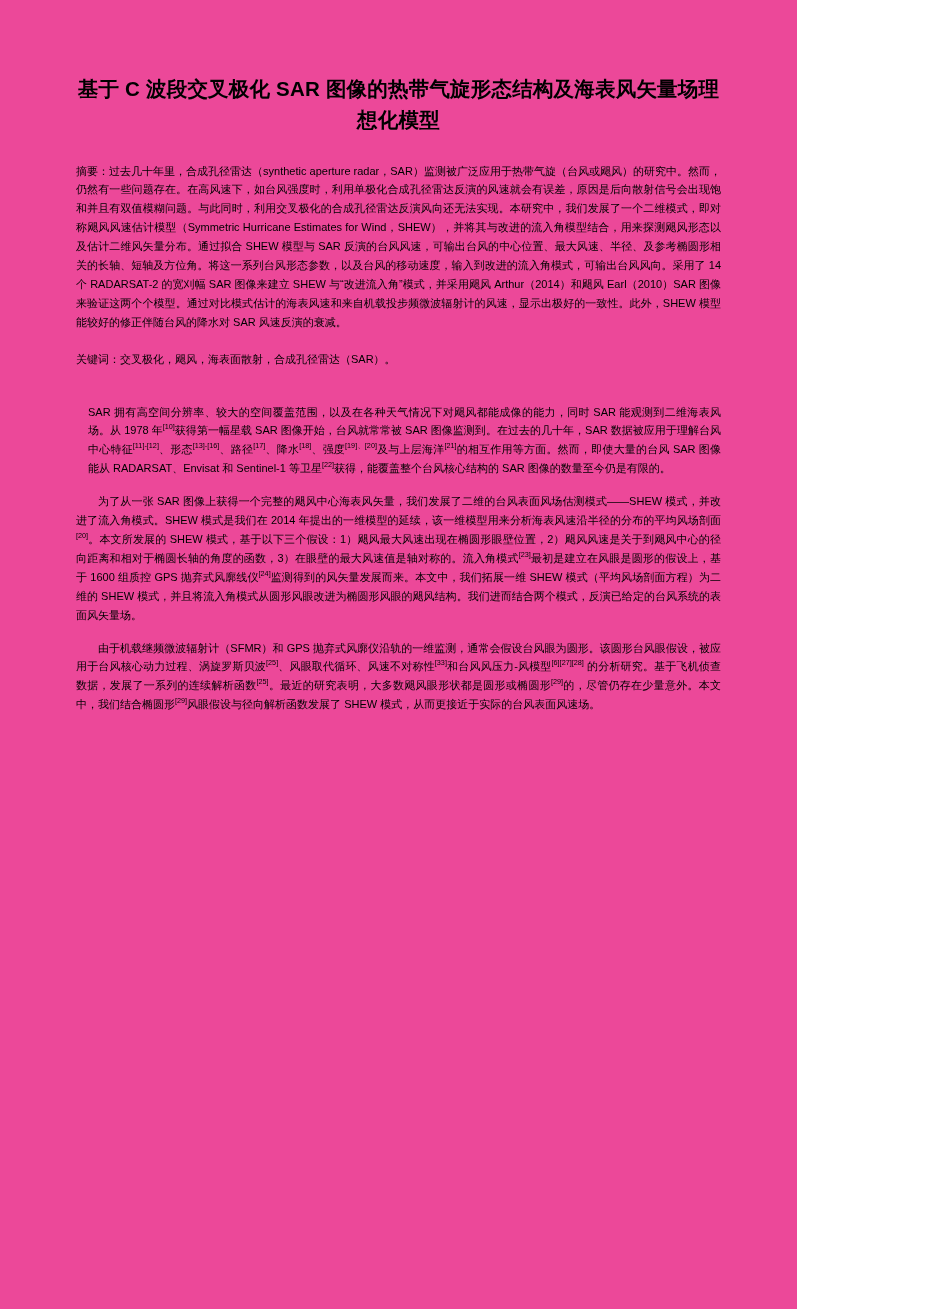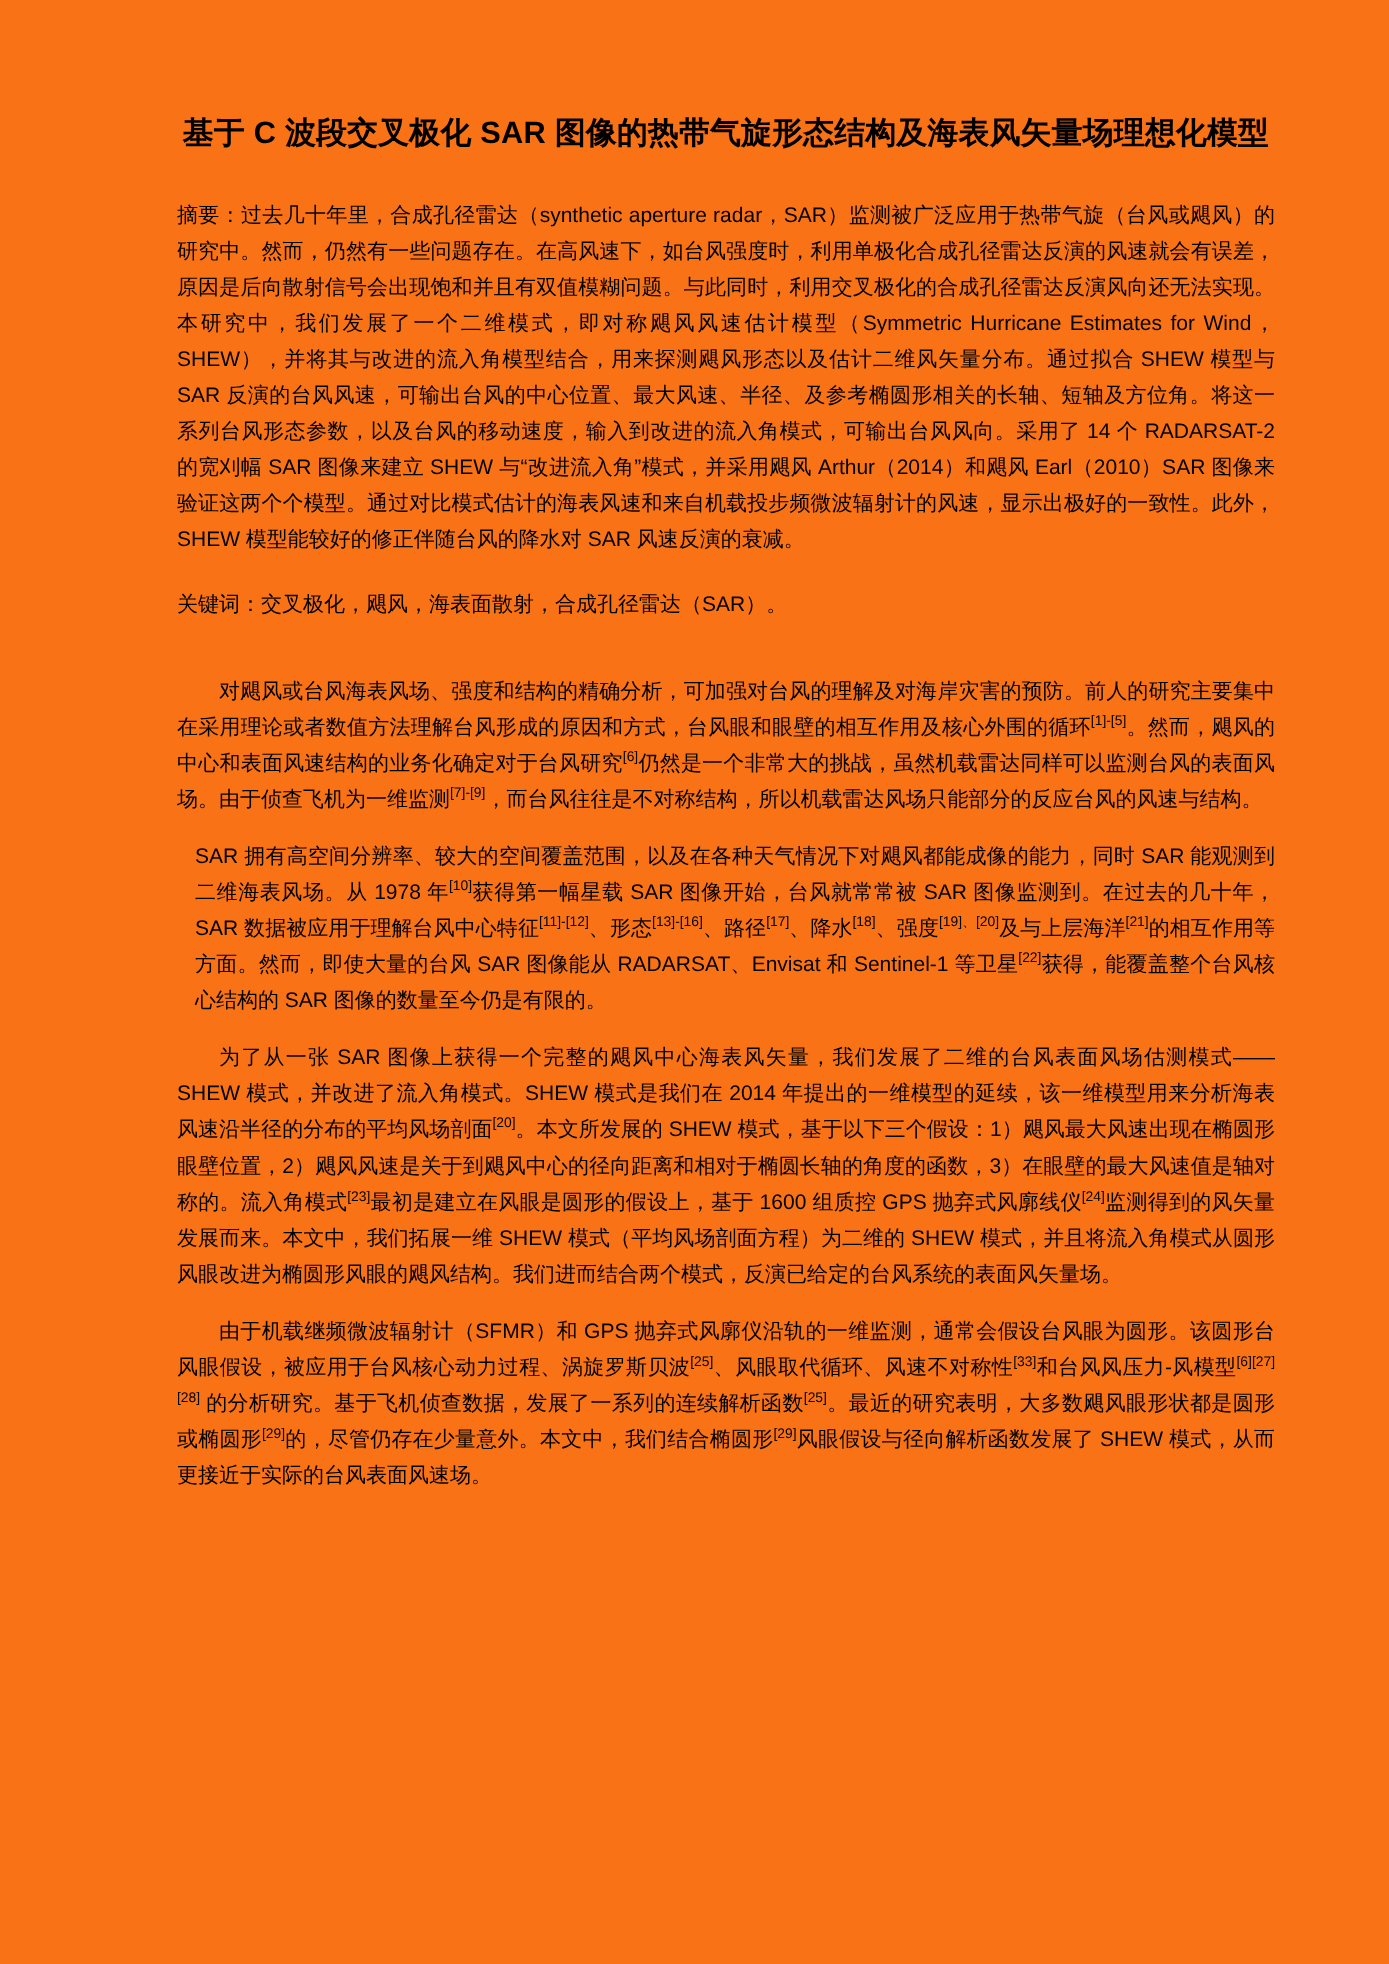"基于 C 波段交叉极化 SAR 图像的热带气旋形态结构及海表风矢量场理想化模型" .page { background: #f97316 -> #ec4899; padding: 58px 76px 40px 118px -> 58px 76px 40px 76px; width: 926px -> 797px }
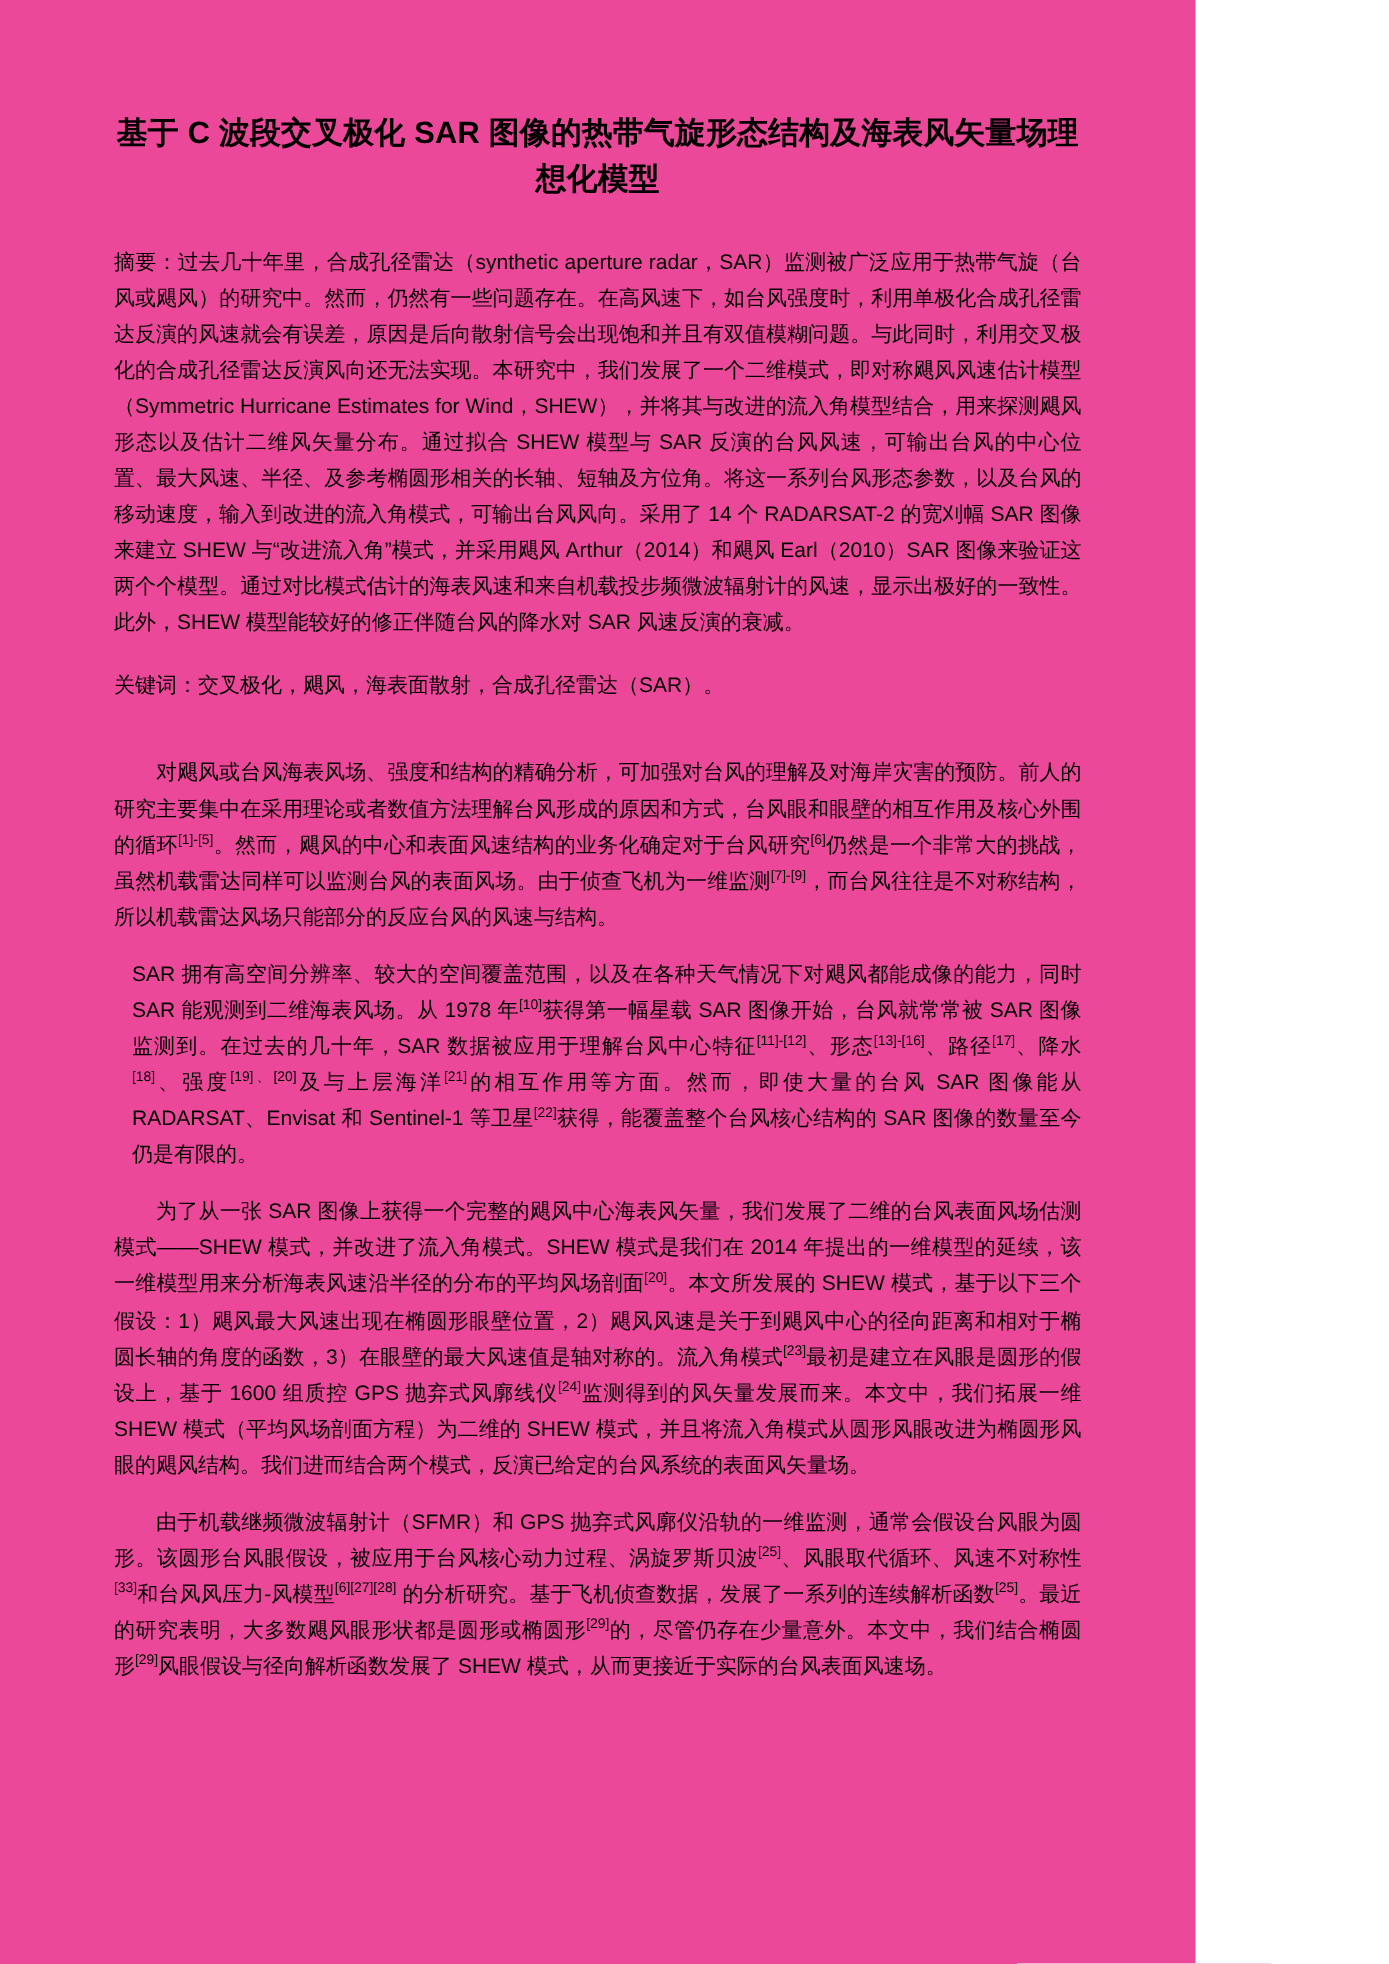"摘要：过去几十年里，合成孔径雷达（synthetic aperture" p { font-size: 14px -> 11px }
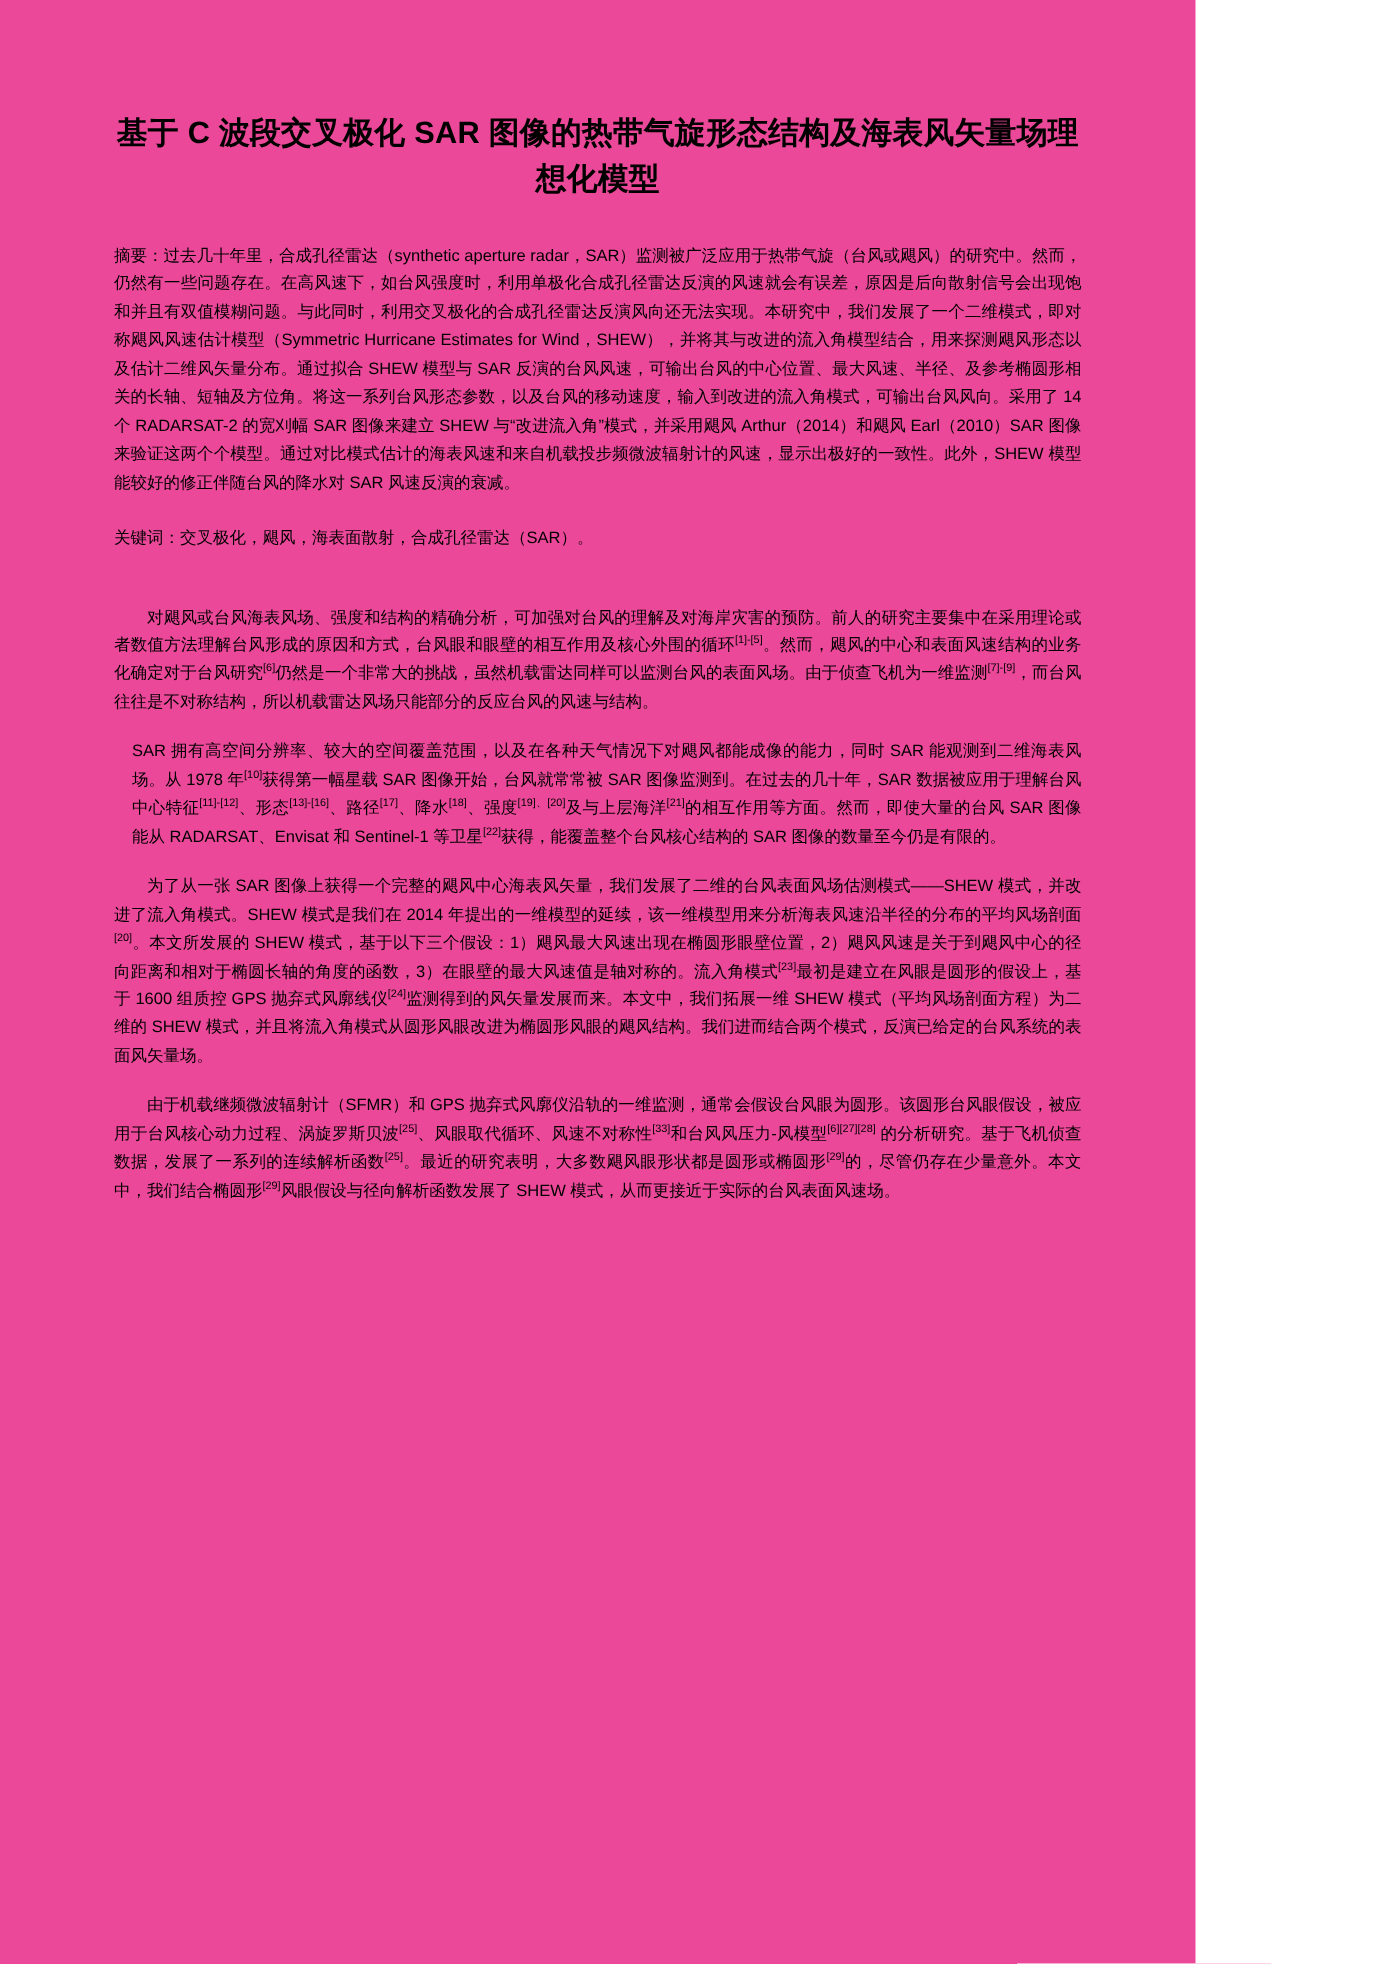"对飓风或台风海表风场、强度和结构的精确分析，可加强对台风的理解及对海岸灾害的预防" p.body-par { html: <p>对飓风或台风海表风场、强度和结构的精确分析，可加强对台风的理解及对海岸灾害的预防。前人的研究主要集中在采用理论或者数值方法理解台风形成的原因和方式，台风眼和眼壁的相互作用及核心外围的循环<sup>[1]-[5]</sup>。然而，飓风的中心和表面风速结构的业务化确定对于台风研究<sup>[6]</sup>仍然是一个非常大的挑战，虽然机载雷达同样可以监测台风的表面风场。由于侦查飞机为一维监测<sup>[7]-[9]</sup>，而台风往往是不对称结构，所以机载雷达风场只能部分的反应台风的风速与结构。</p> -> none }
